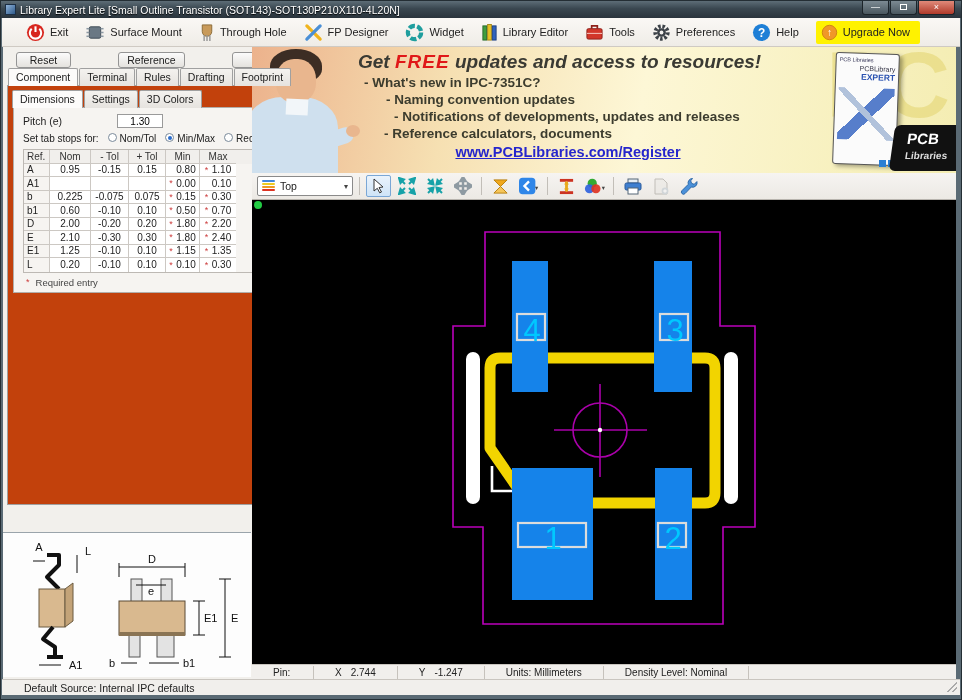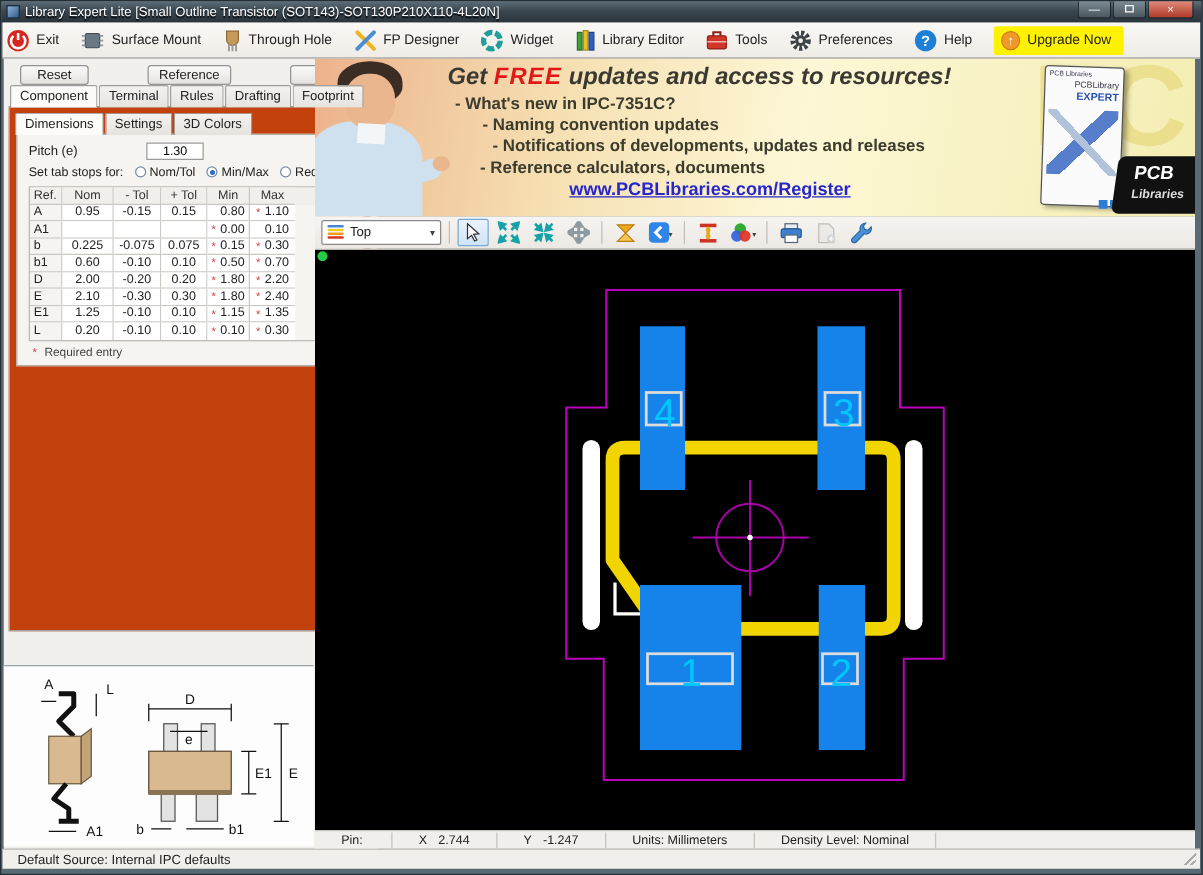"Exit" .toolbar { padding-left: 3px -> 24px }
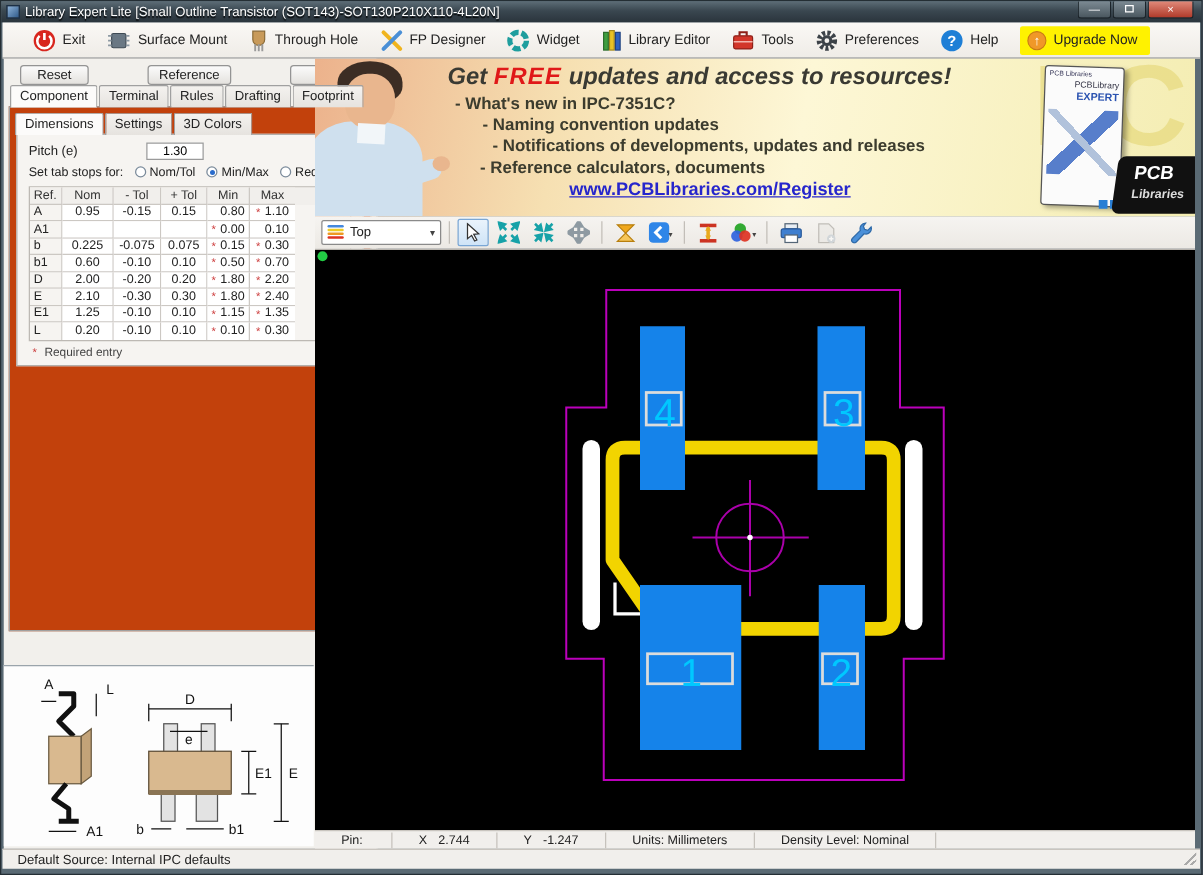"Default Source: Internal IPC defaults" .bottombar { padding-left: 12px -> 22px }
